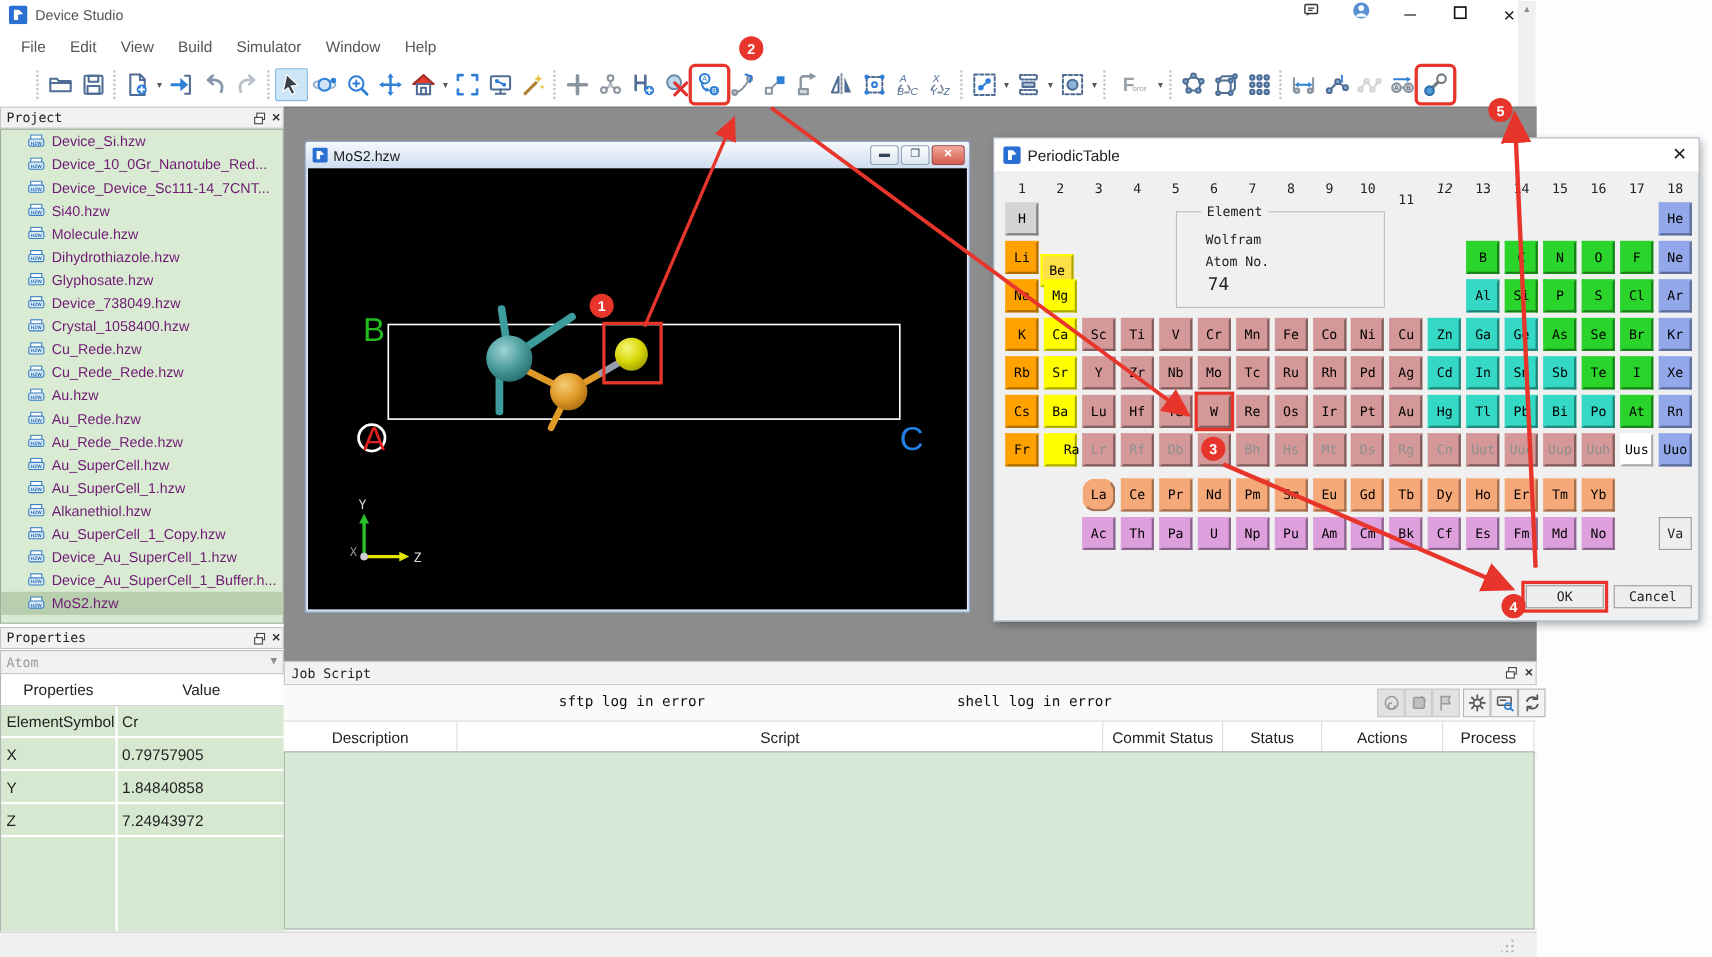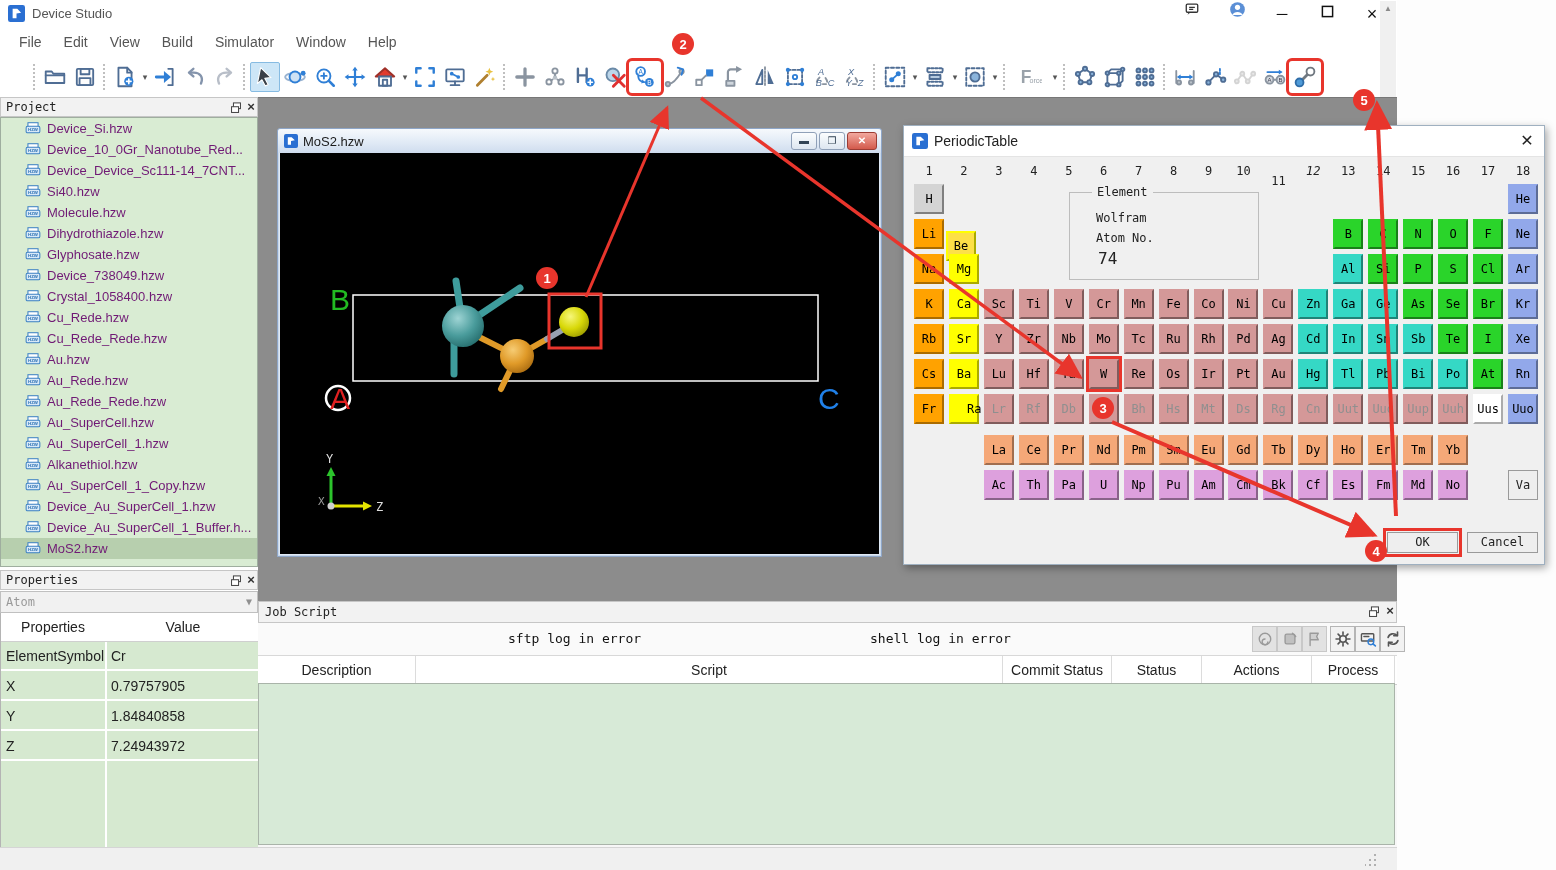"La" div.ecell { border-radius: none -> 12px }
